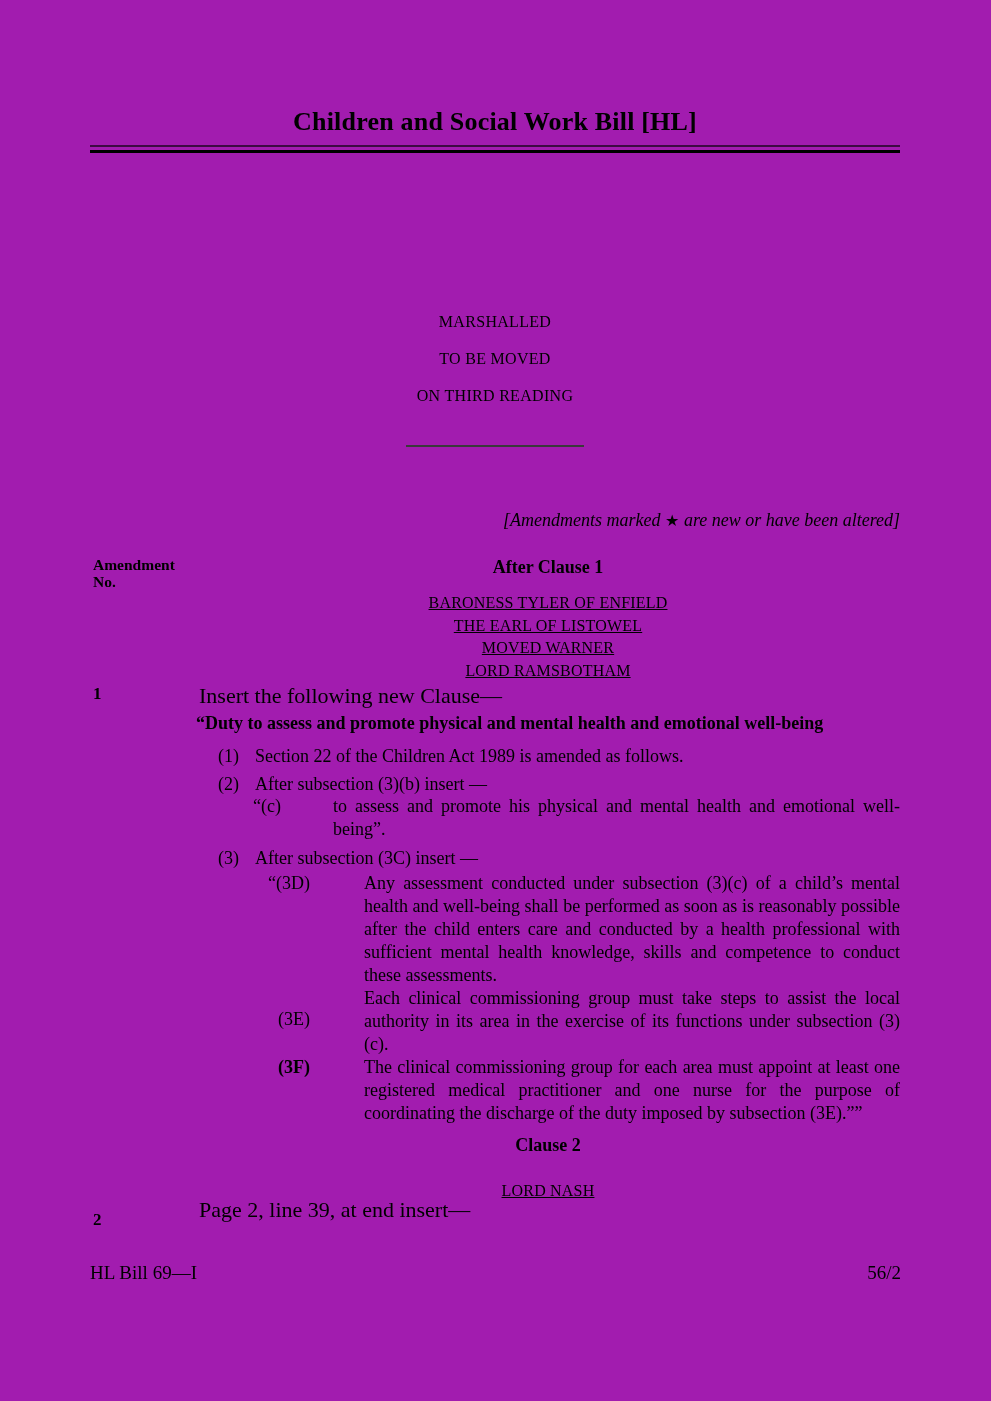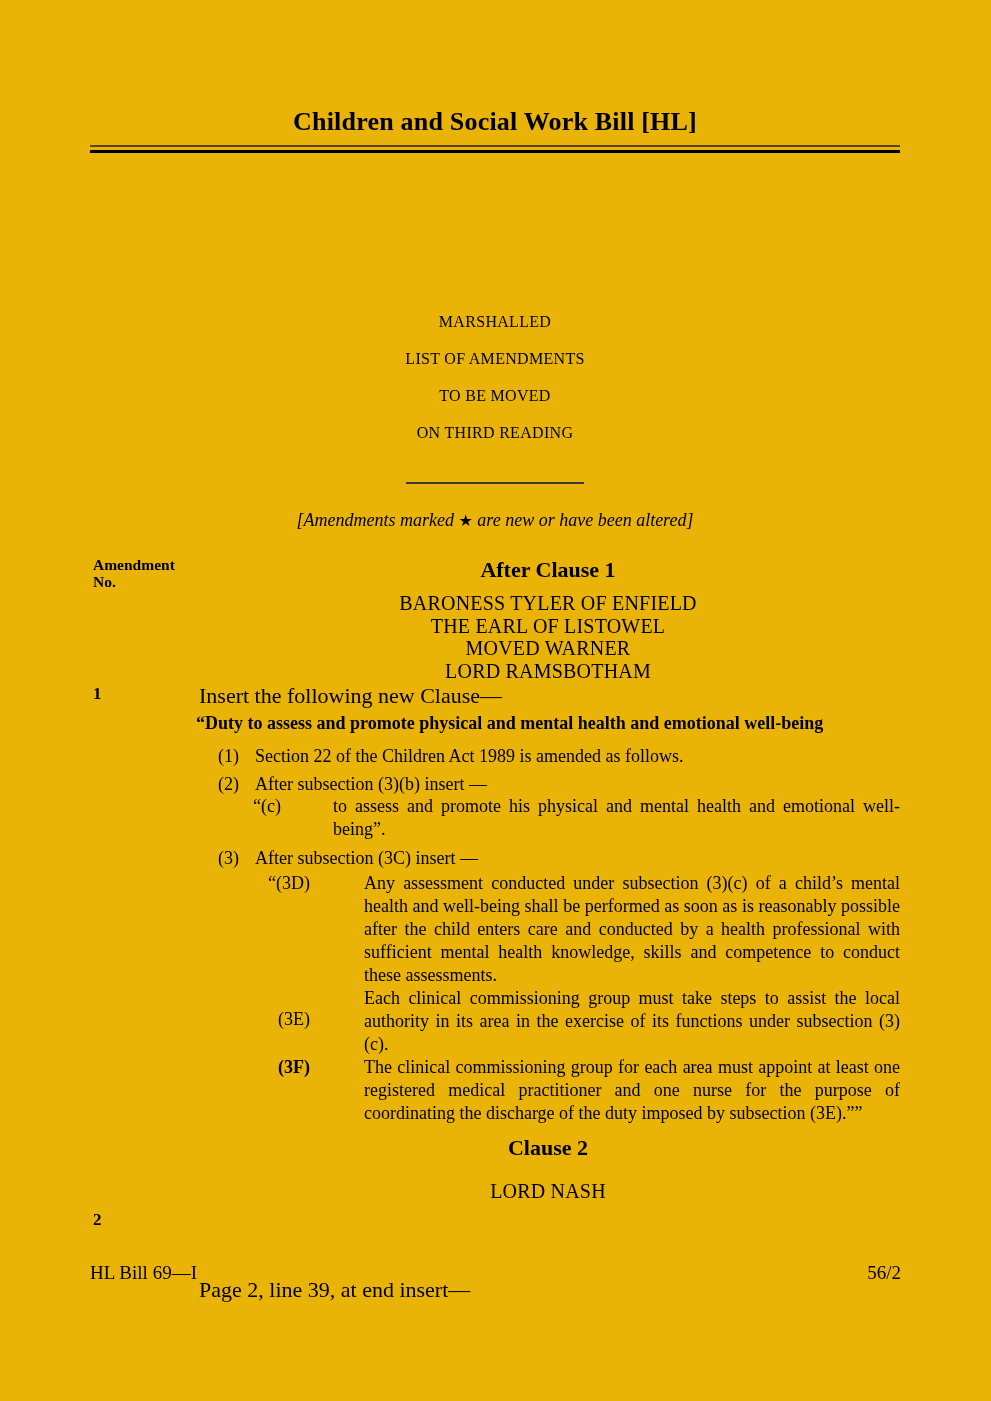"Children and Social Work Bill" .page { background: #eab308 -> #a21caf }
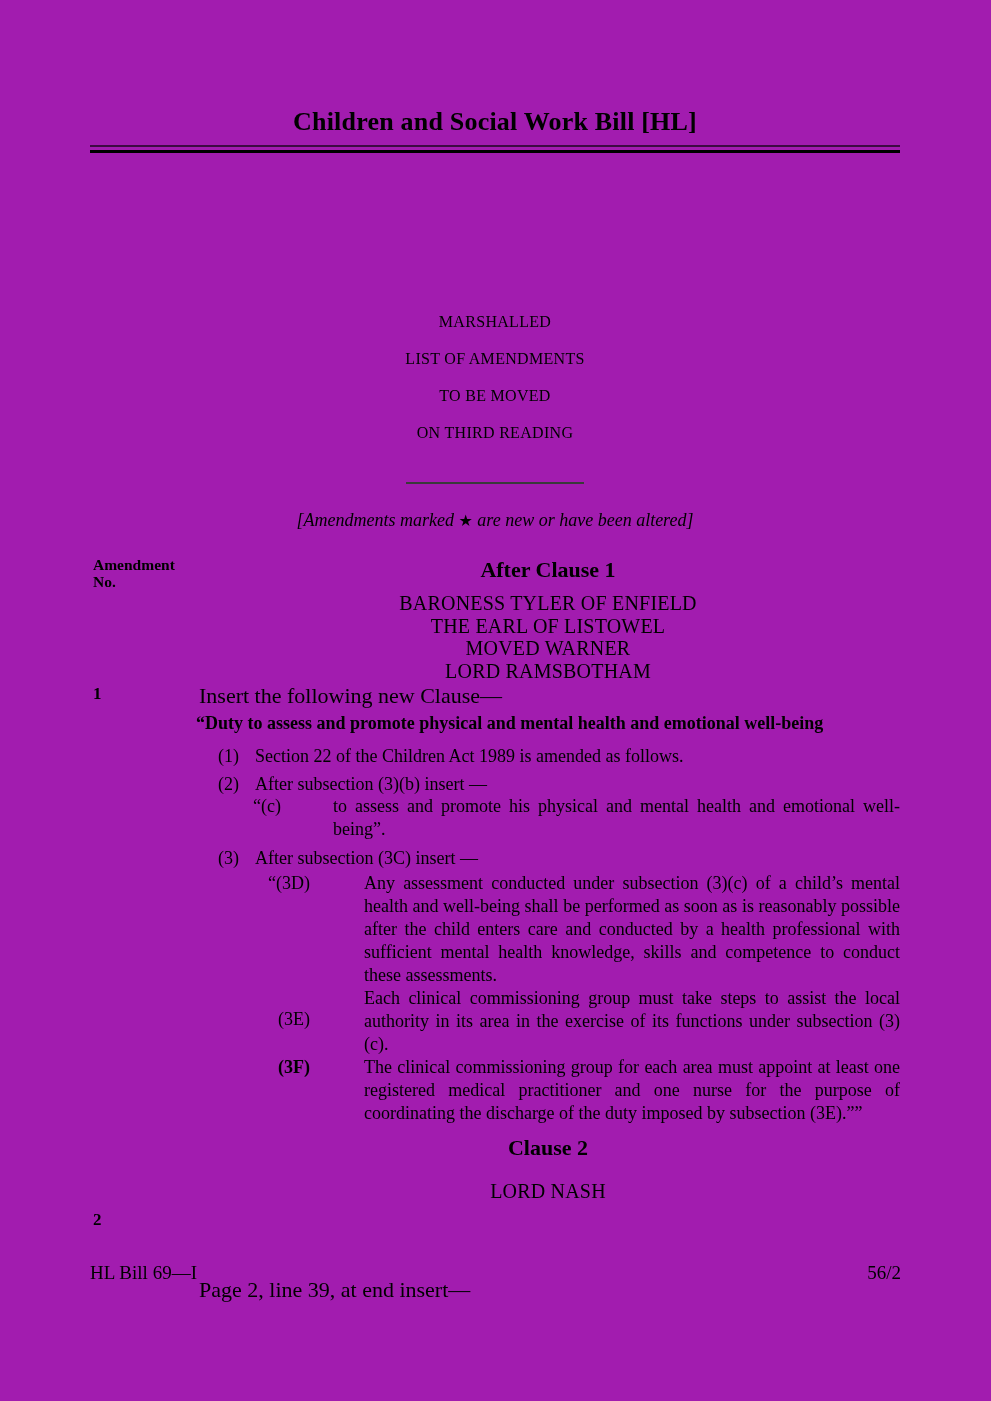"LIST OF AMENDMENTS" div.fm-line { html: <div>LIST OF AMENDMENTS</div> -> none }
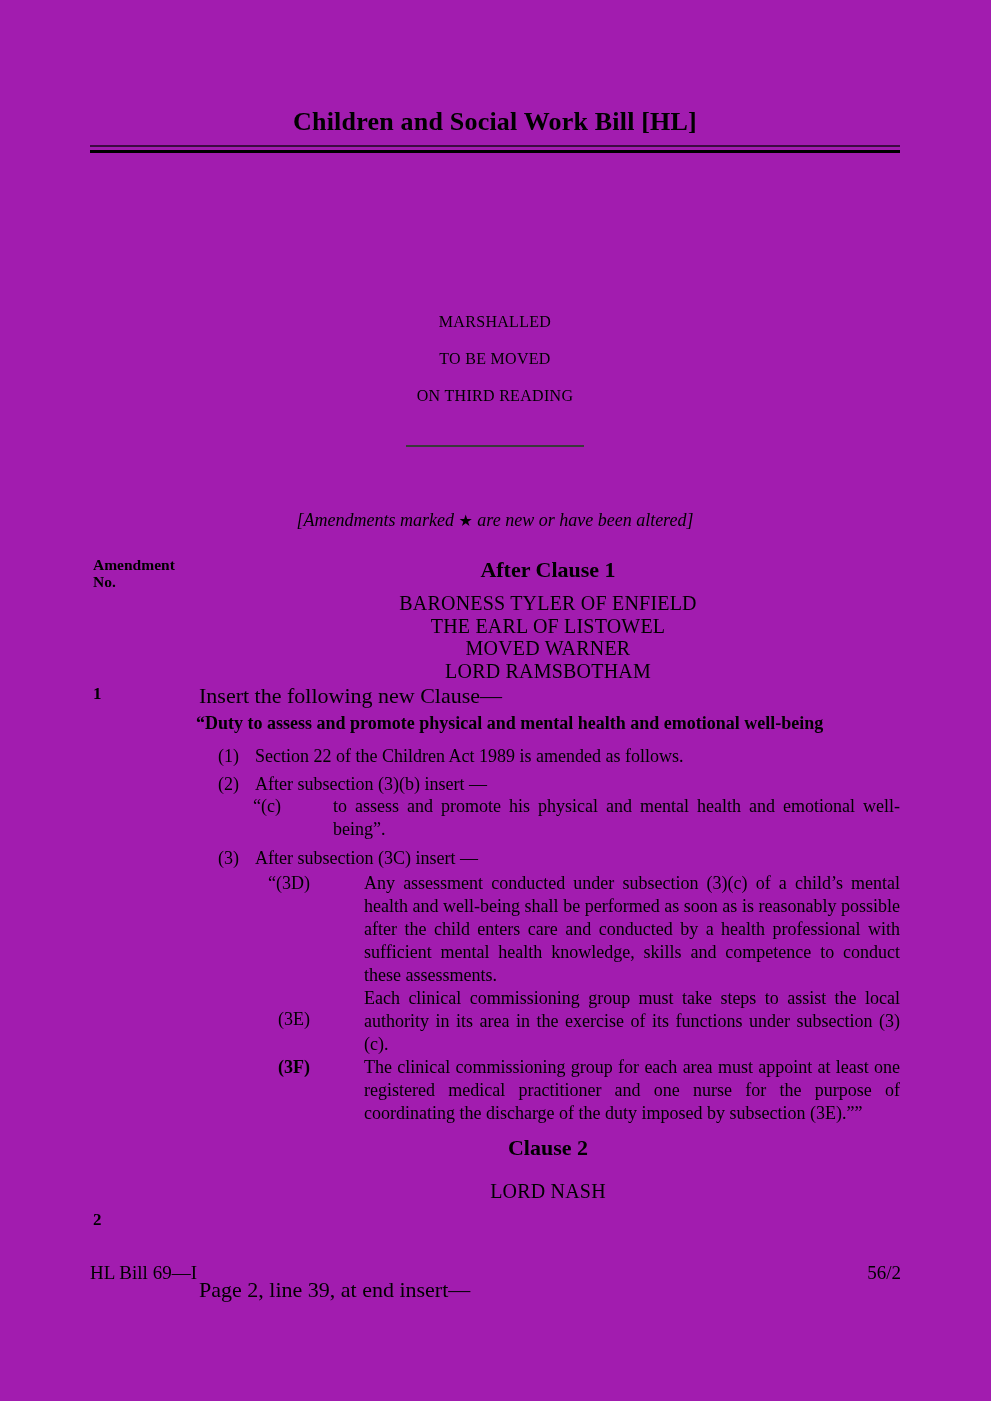"[Amendments marked ★ are new" .star-note { text-align: center -> right }
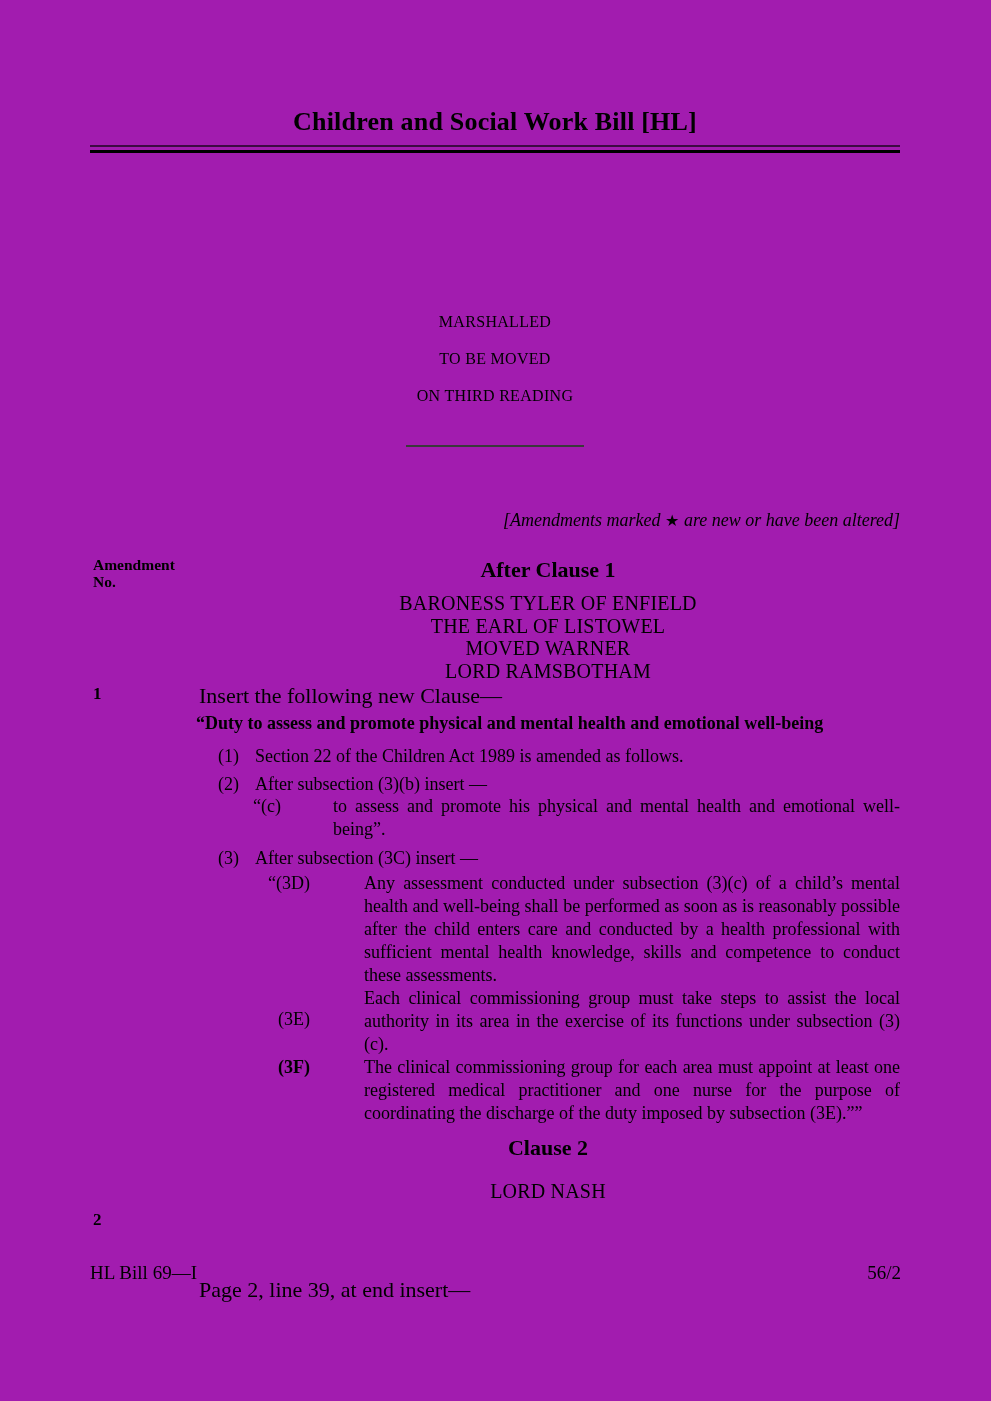"After Clause 1" .section-heading { font-size: 22px -> 18px }
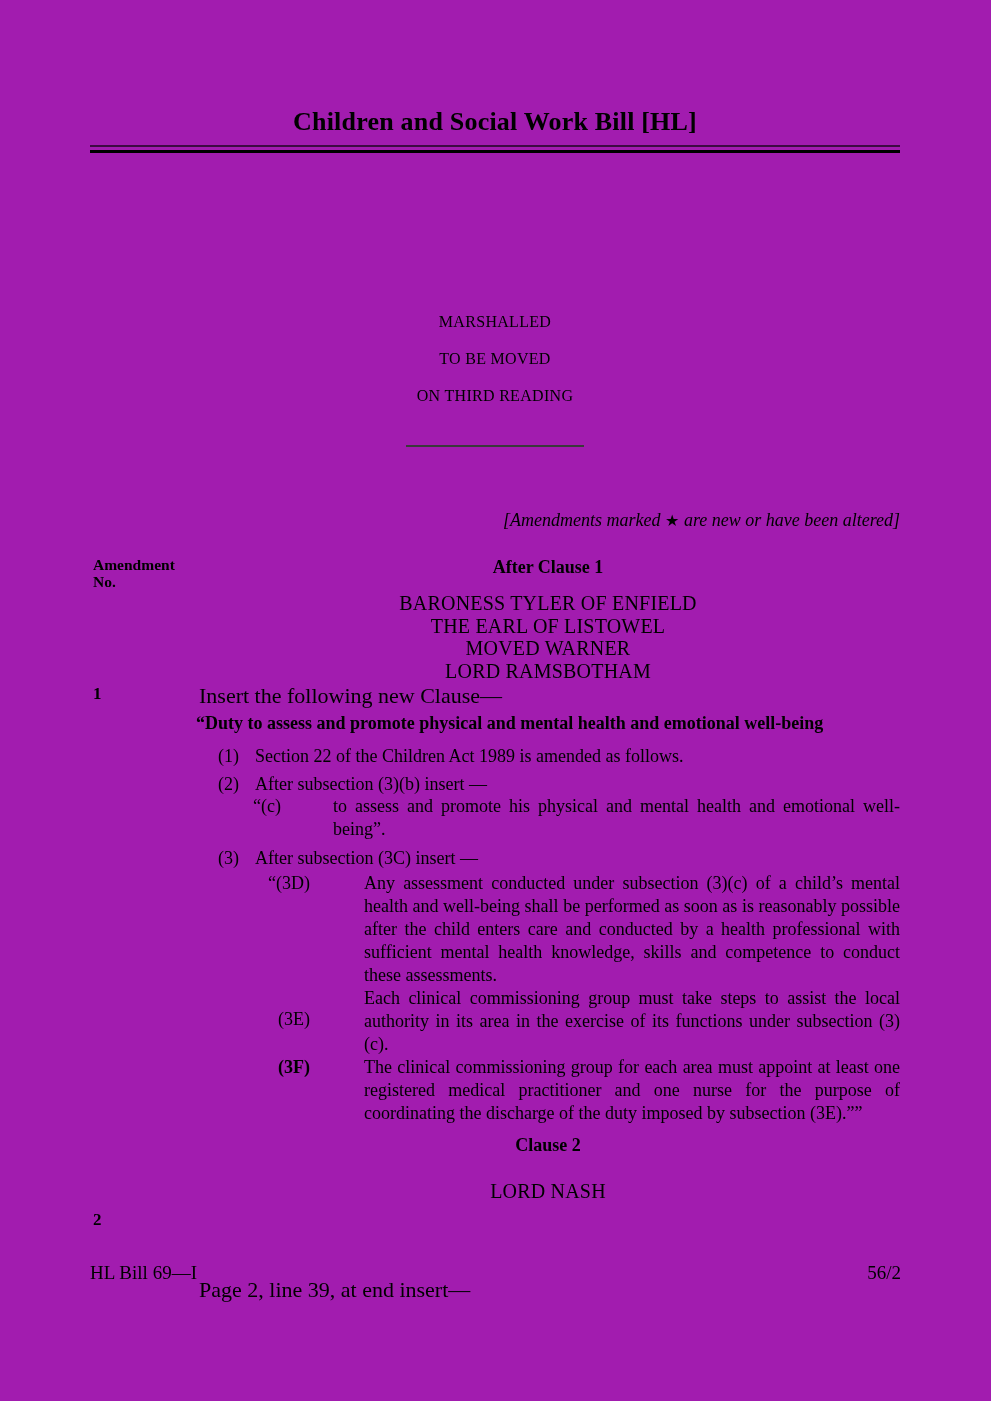"BARONESS TYLER OF ENFIELD" .sponsors .sponsor { font-size: 20px -> 16px; text-decoration: none -> underline }
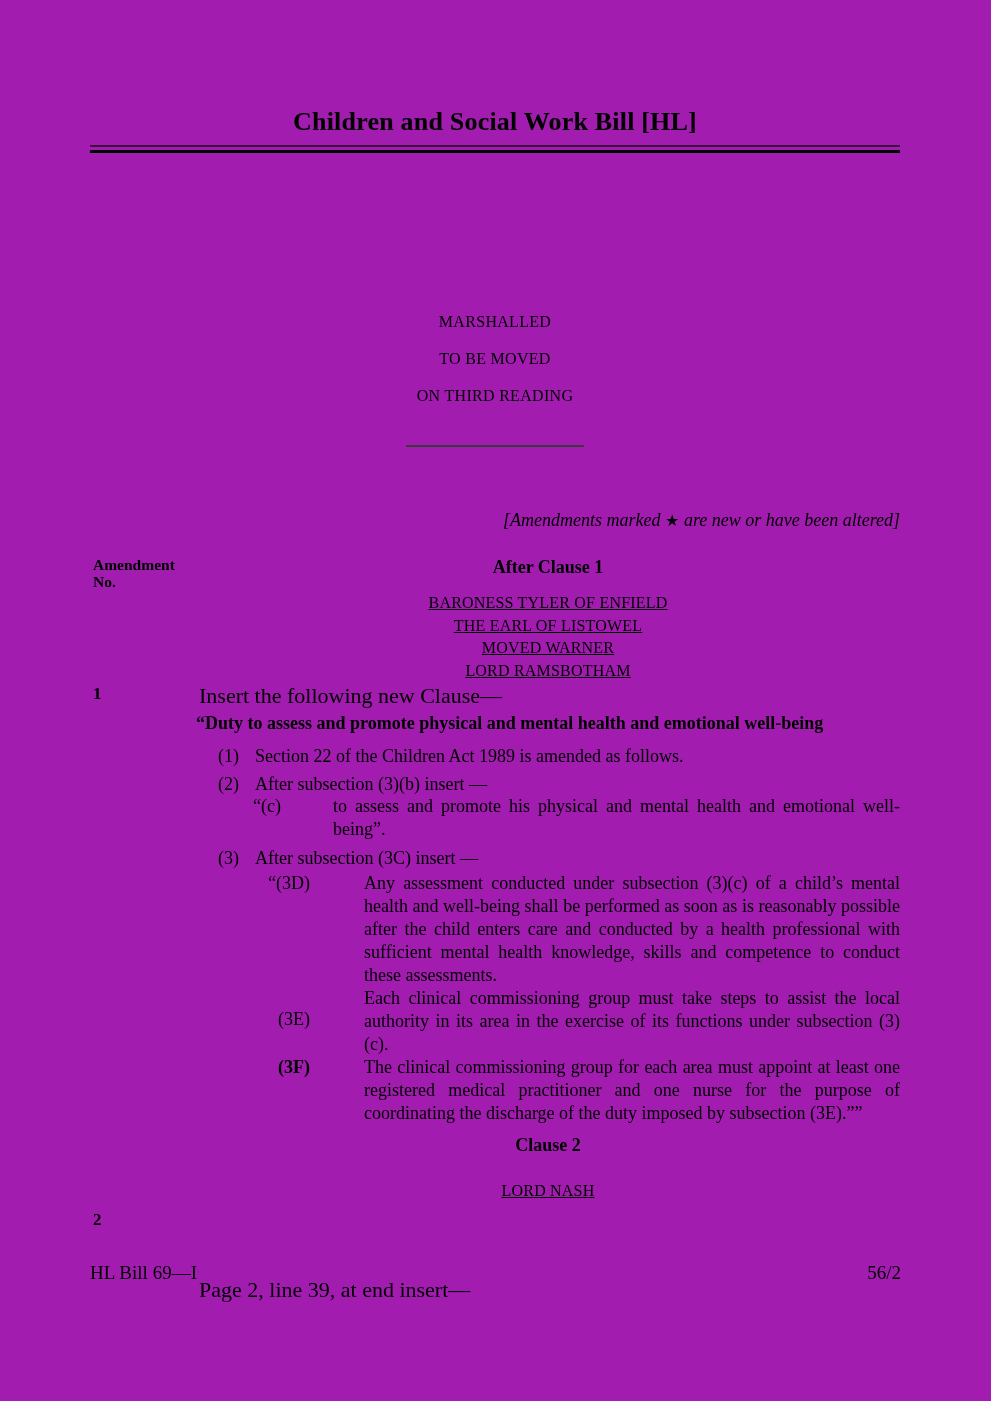"Page 2, line 39, at" div.body-line { top: 1278px -> 1198px }
